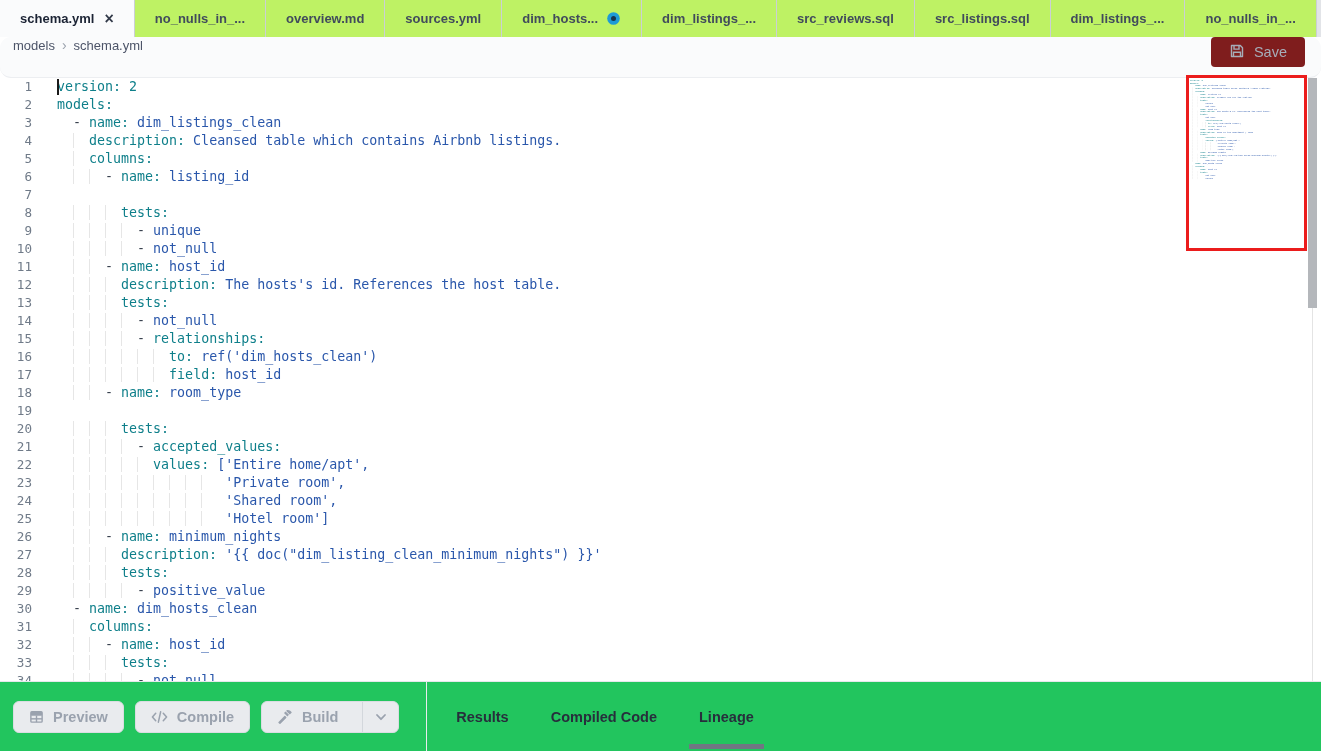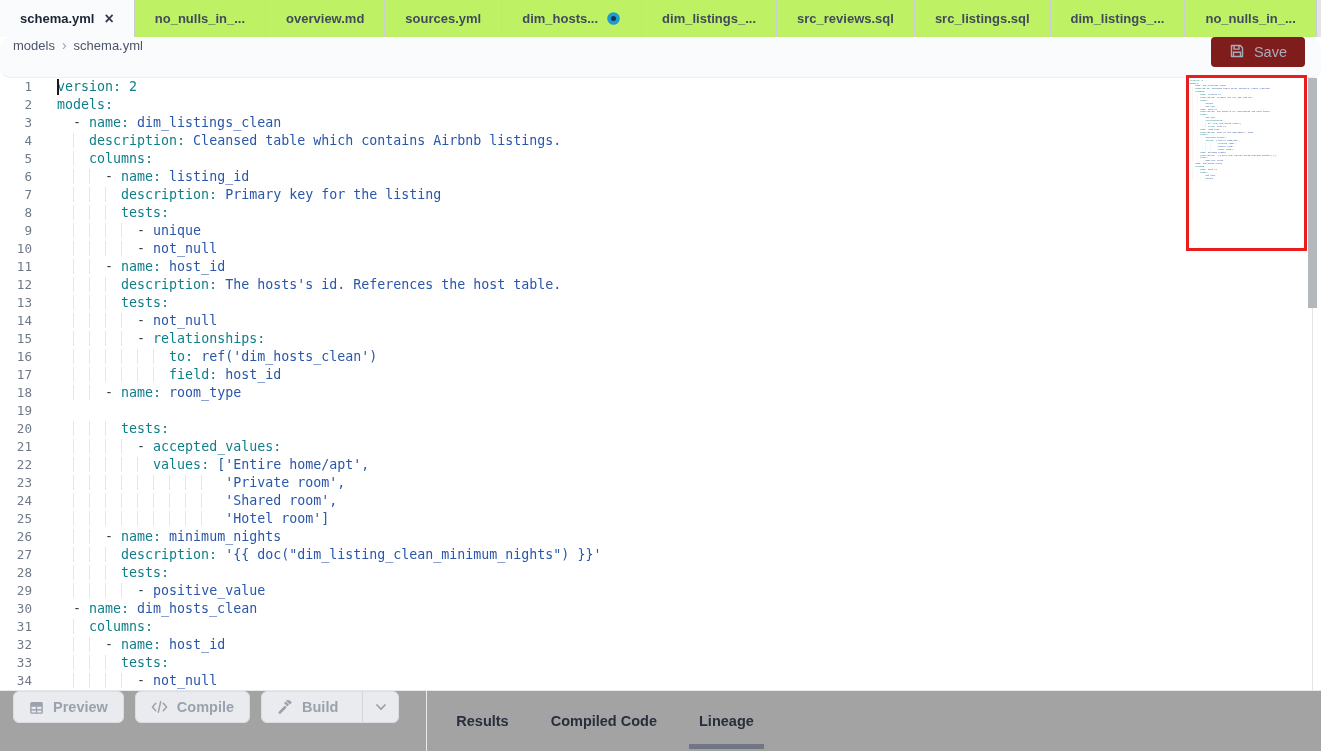"description: Primary key for the" div.ccode { html: <div> <span> </span><span> </span><span> </span><span>description:</span><span> Primary key for the listing</span></div> -> none }
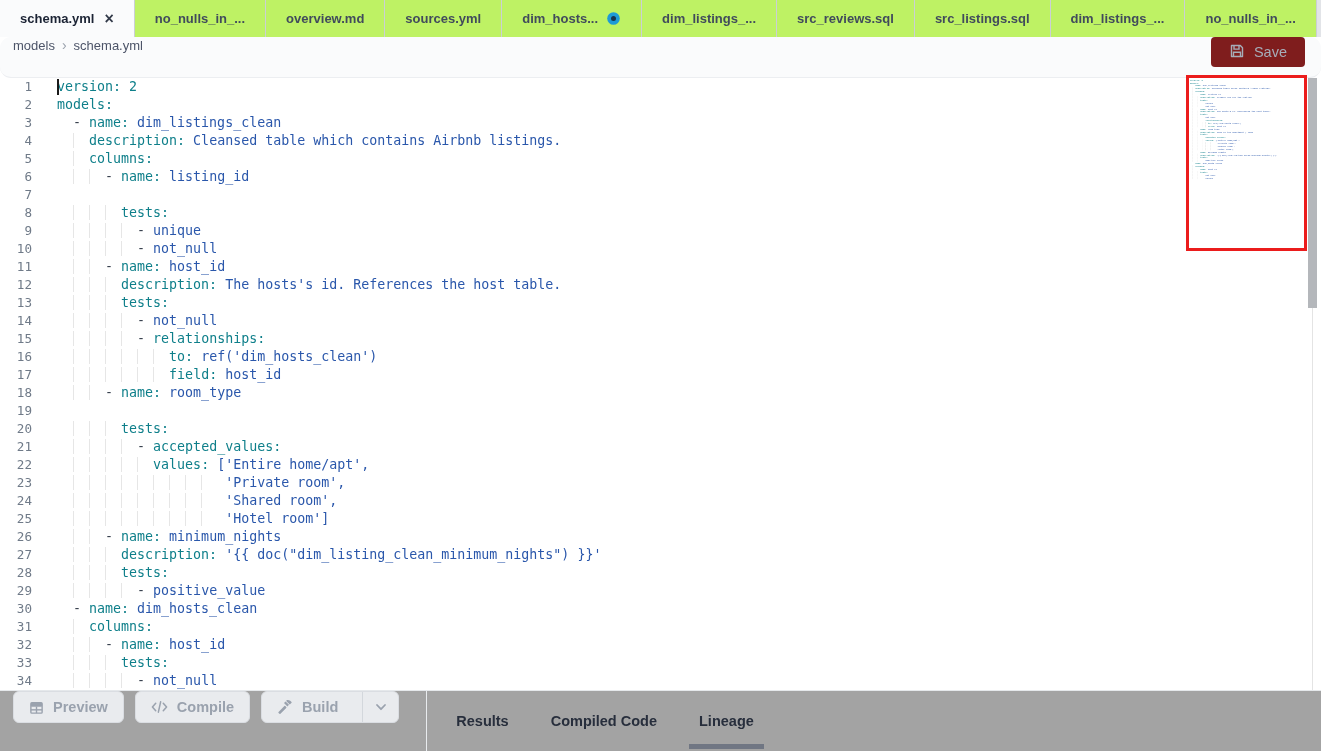"Preview" .toolbar { align-items: flex-start -> center; background: #a3a3a3 -> #22c55e; height: 61px -> 70px }
